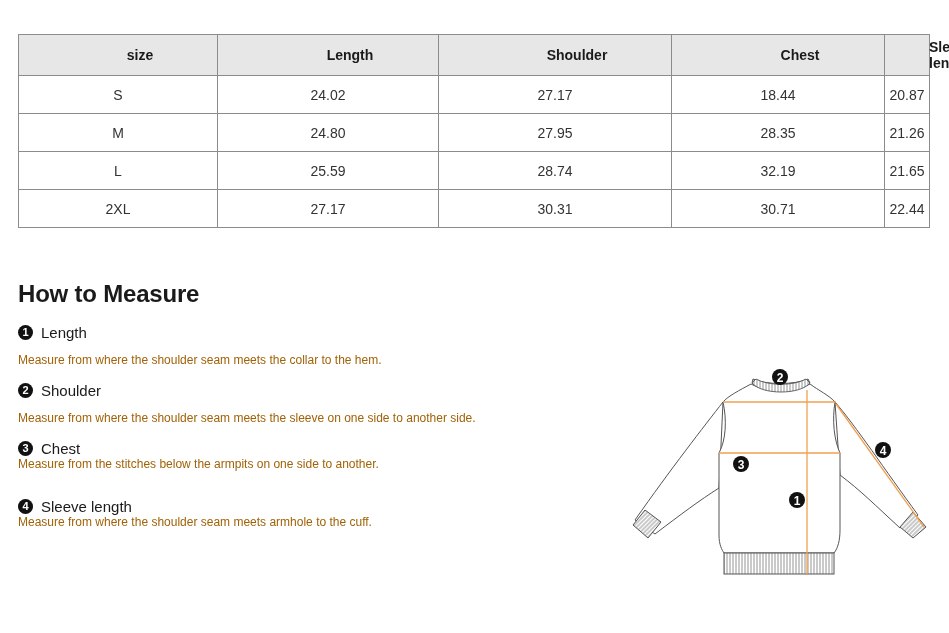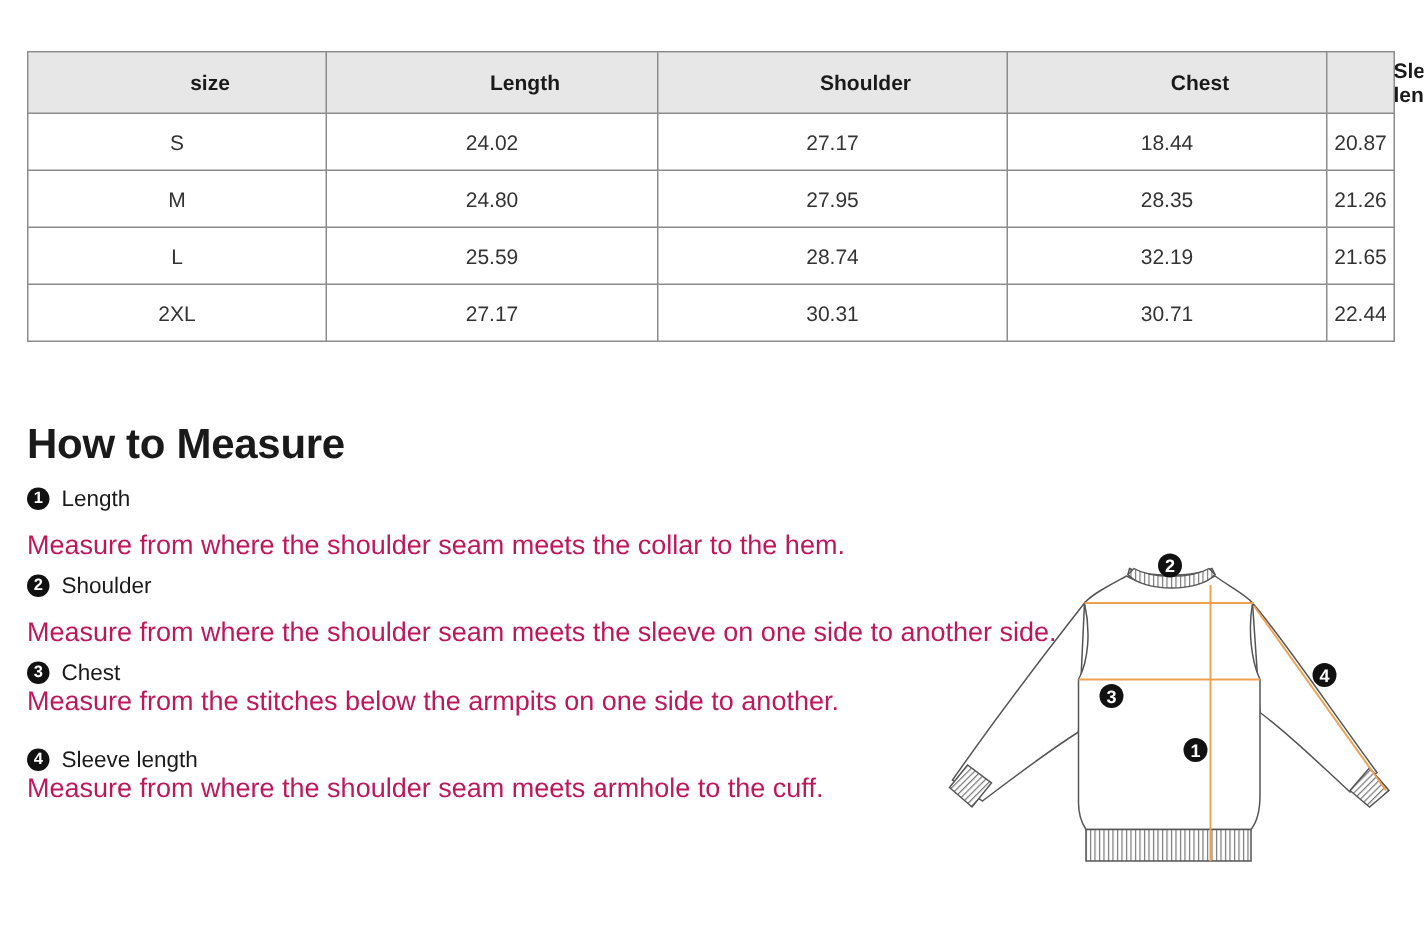"How to Measure" .how-title { font-size: 28px -> 24px }
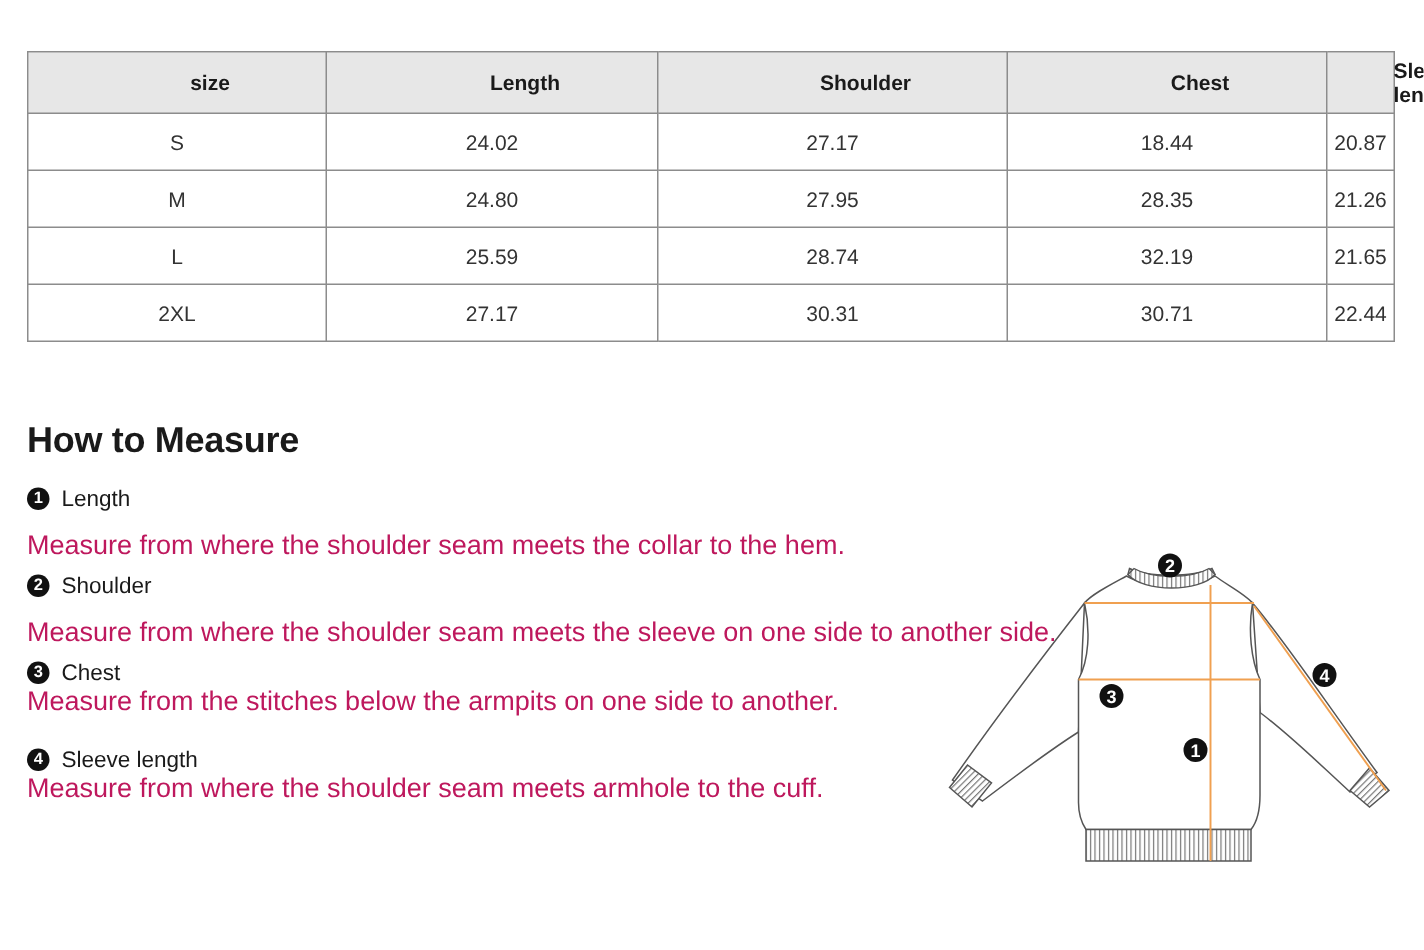"Measure from where the shoulder" .measure-desc { color: #be185d -> #a16207; font-size: 18px -> 12px }
